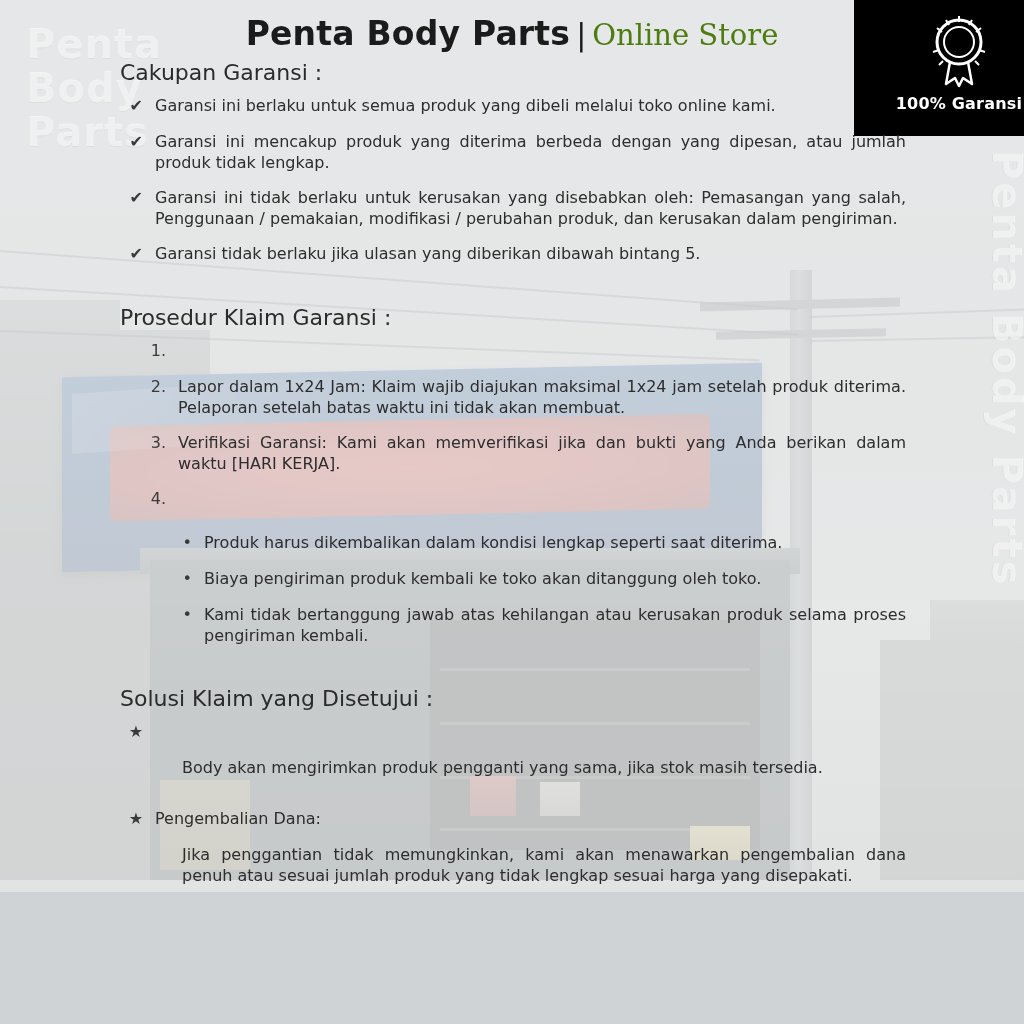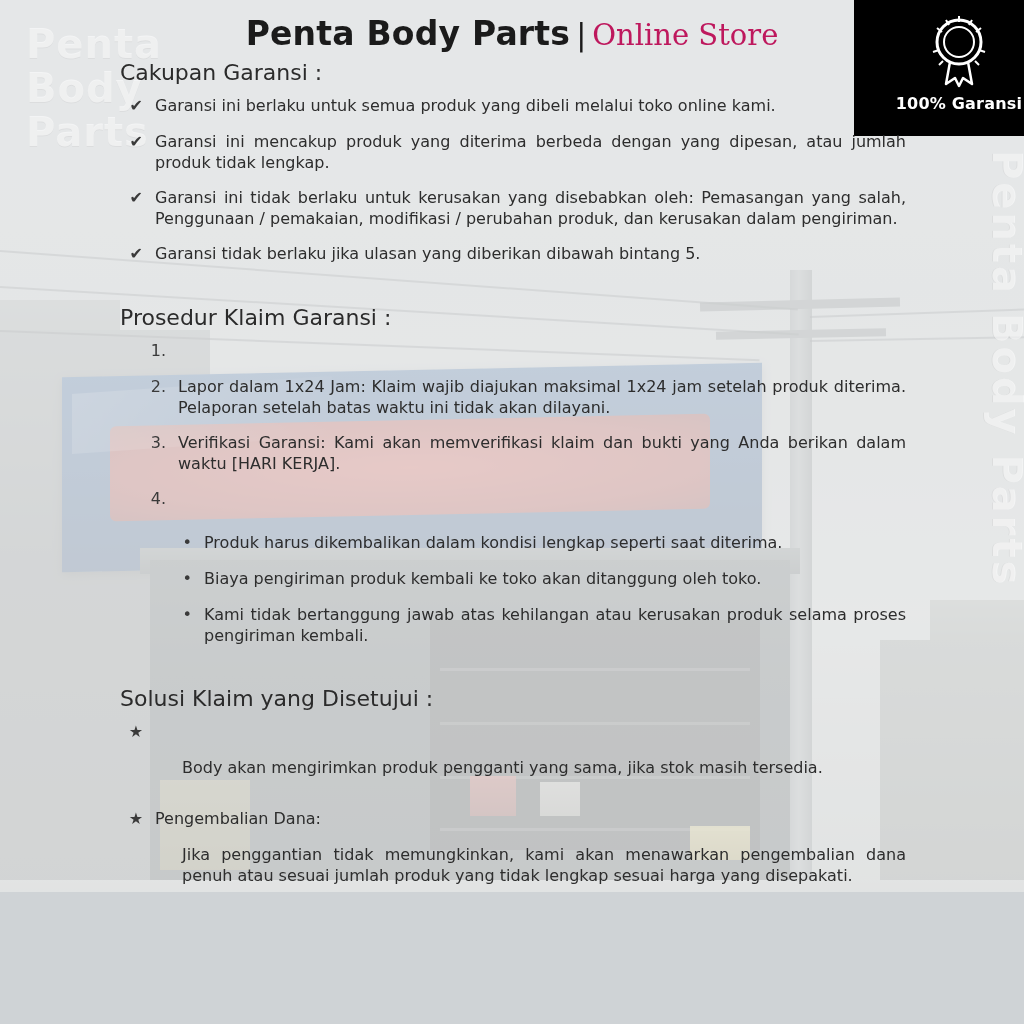"Online Store" .header .subtitle { color: #be185d -> #4d7c0f }
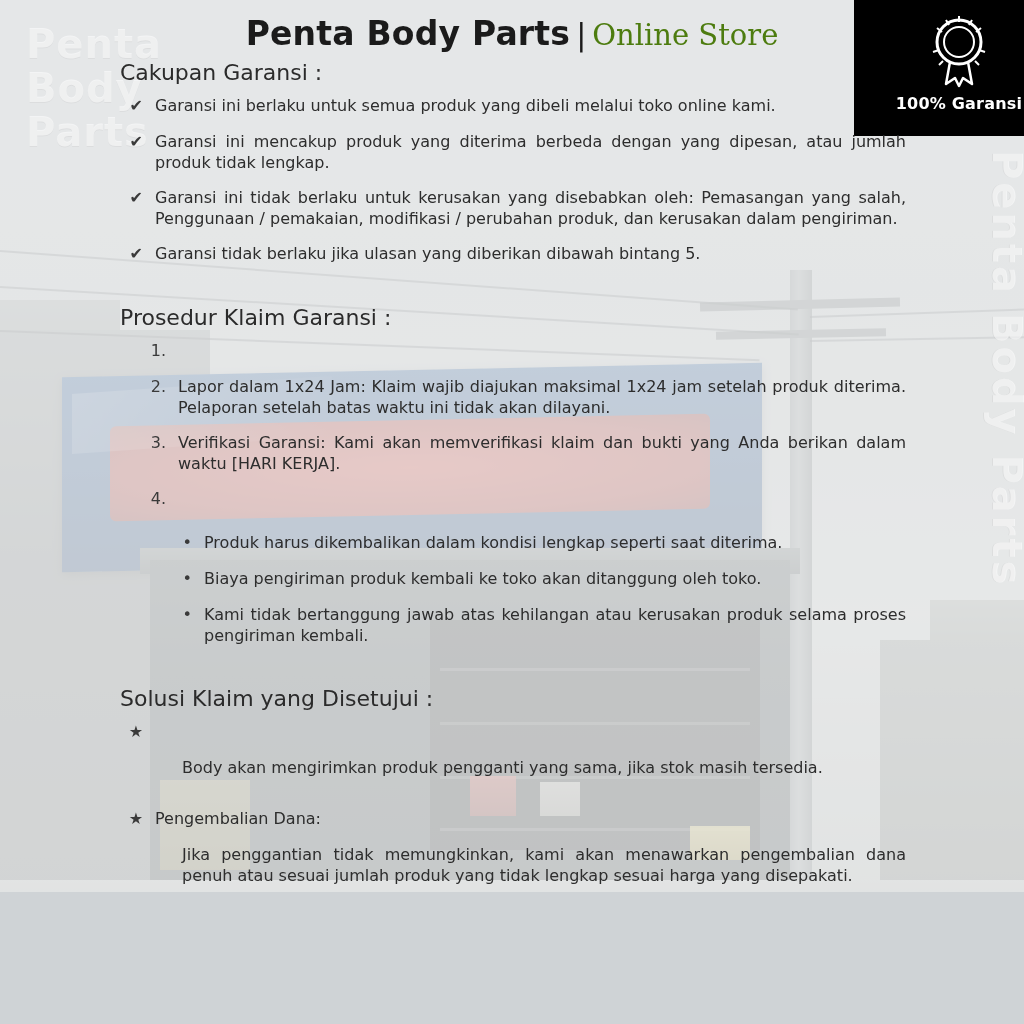"Lapor dalam 1x24 Jam: Klaim" div.txt { text: dilayani -> membuat }
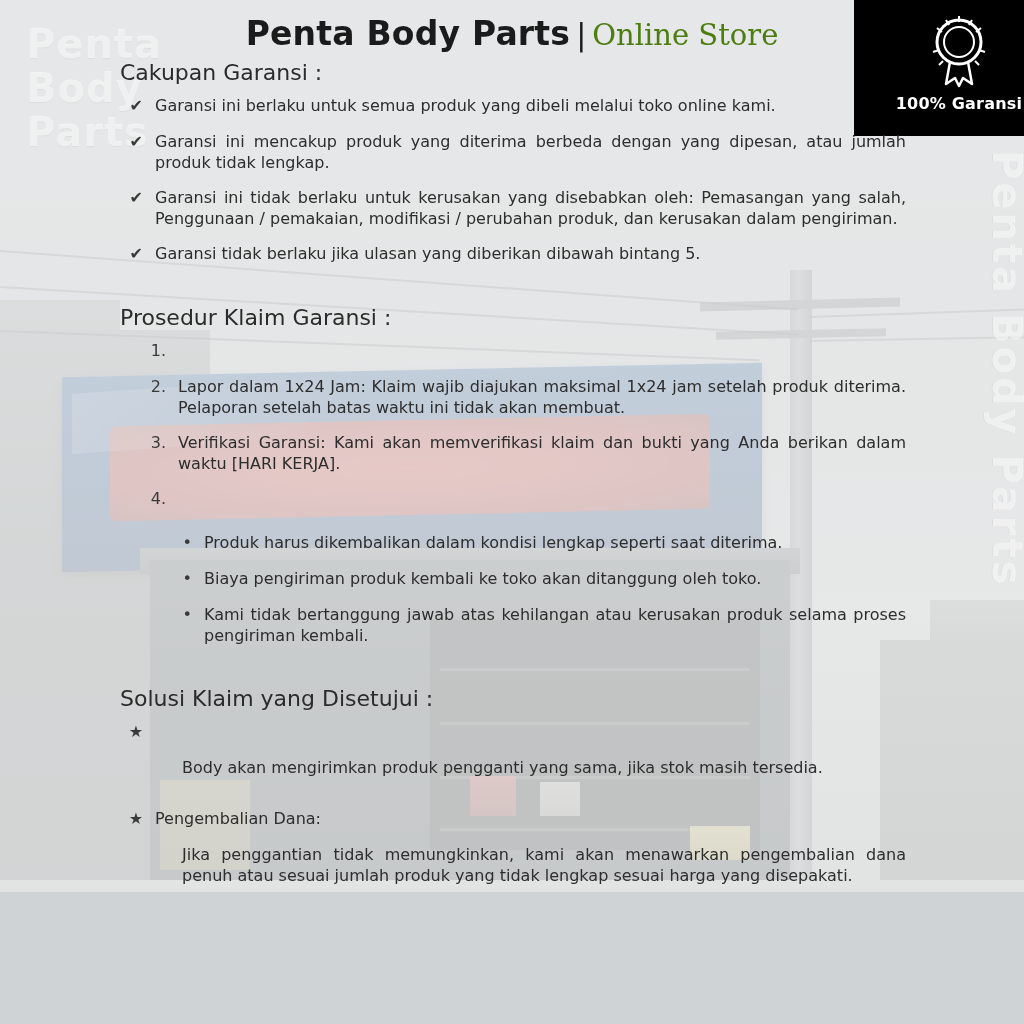"Verifikasi Garansi: Kami akan" div.txt { text: klaim -> jika }
